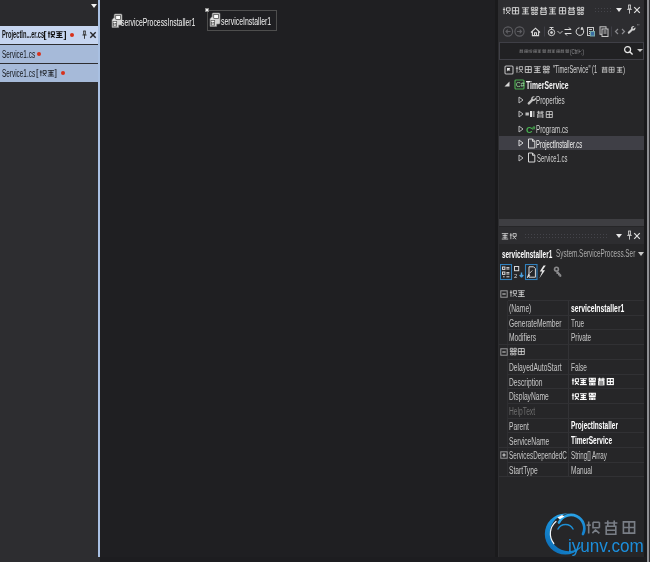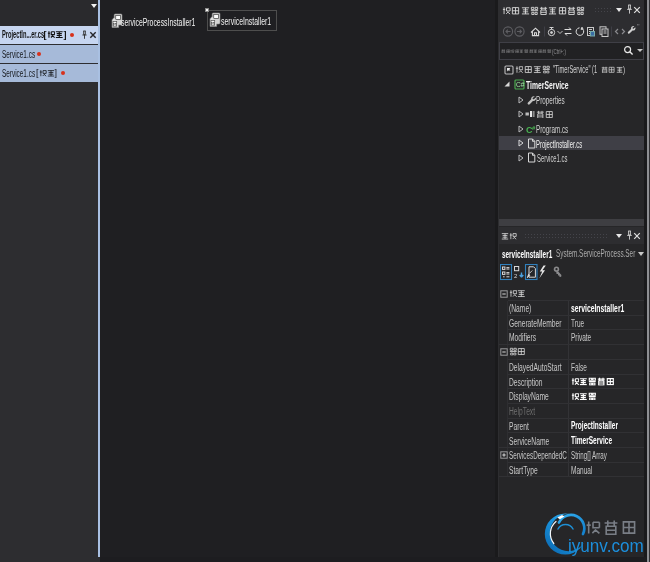"(Ctrl+;)" div.fx { left: 501px -> 519px }
